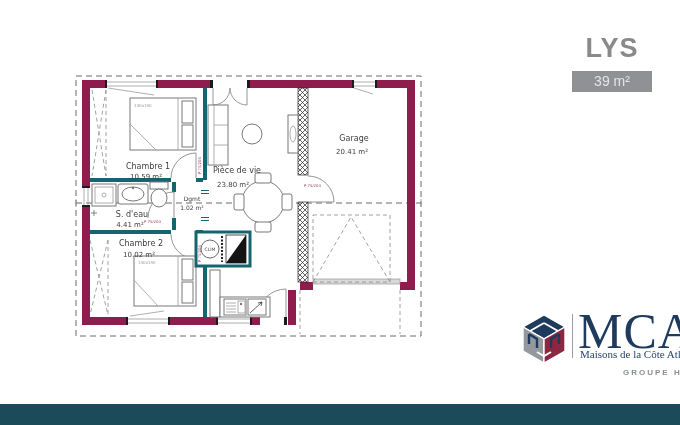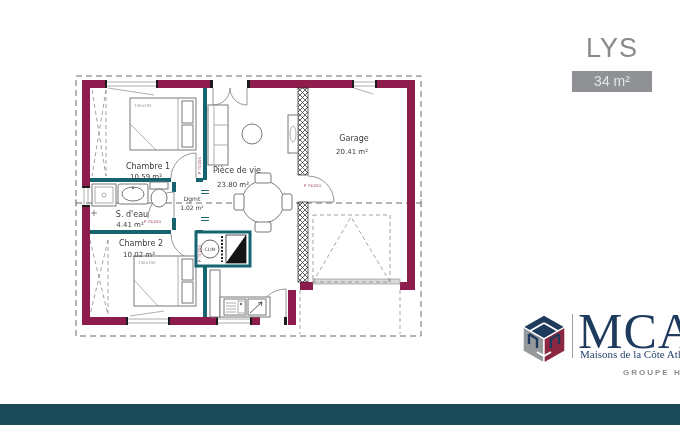"LYS" .plan-title { font-weight: normal -> bold }
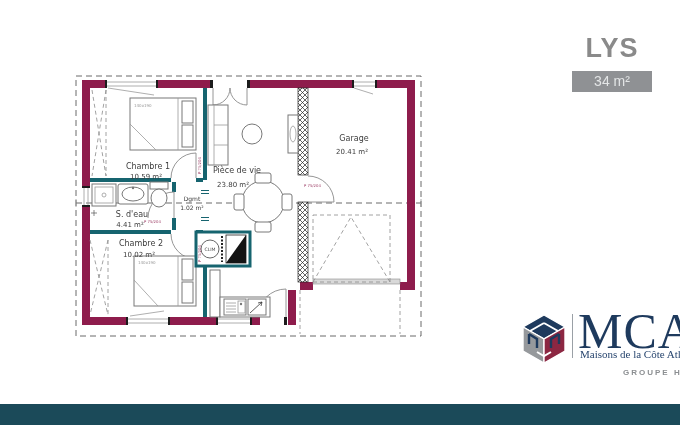"34 m²" div.area-badge { text: 34 -> 39 }
